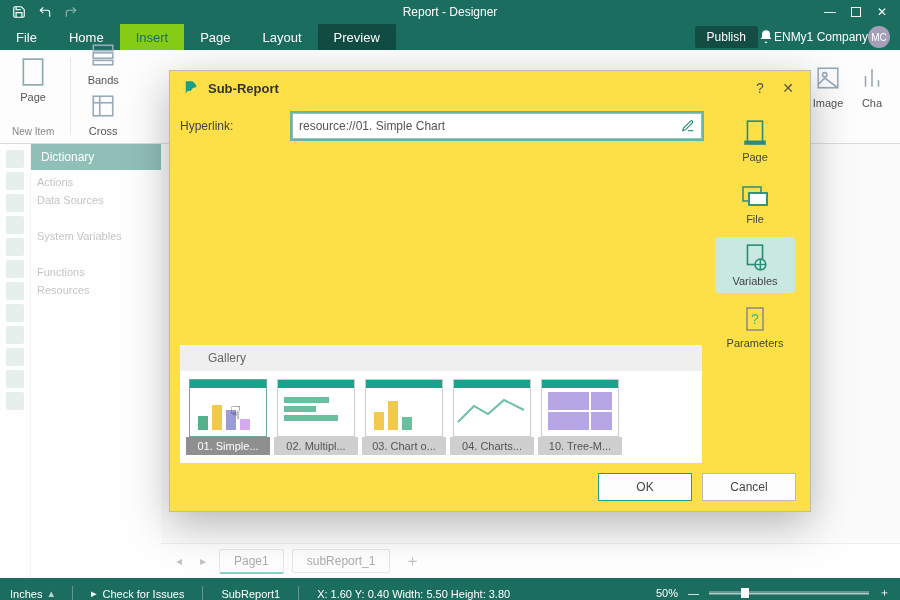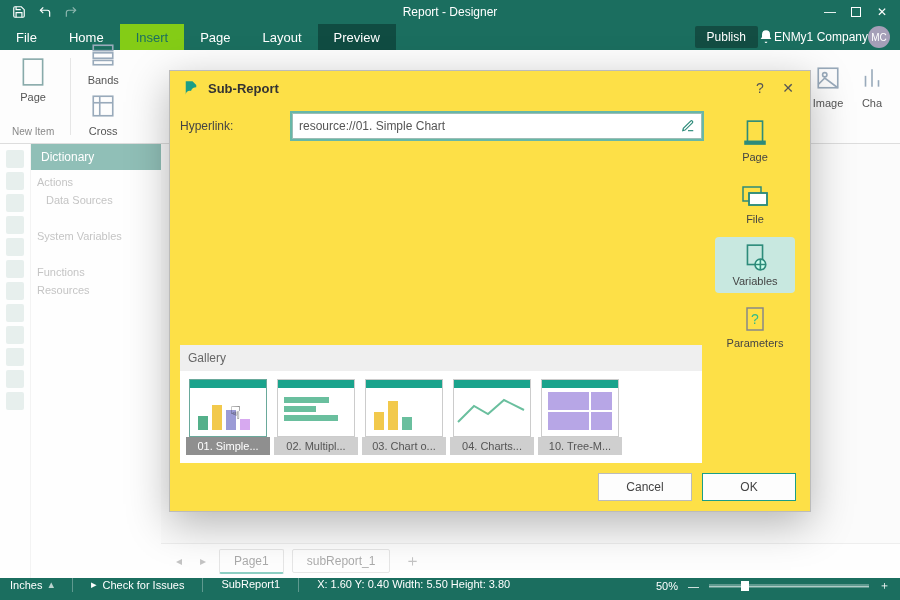"Data Sources" div { margin: 6px 9px -> 6px 0 }
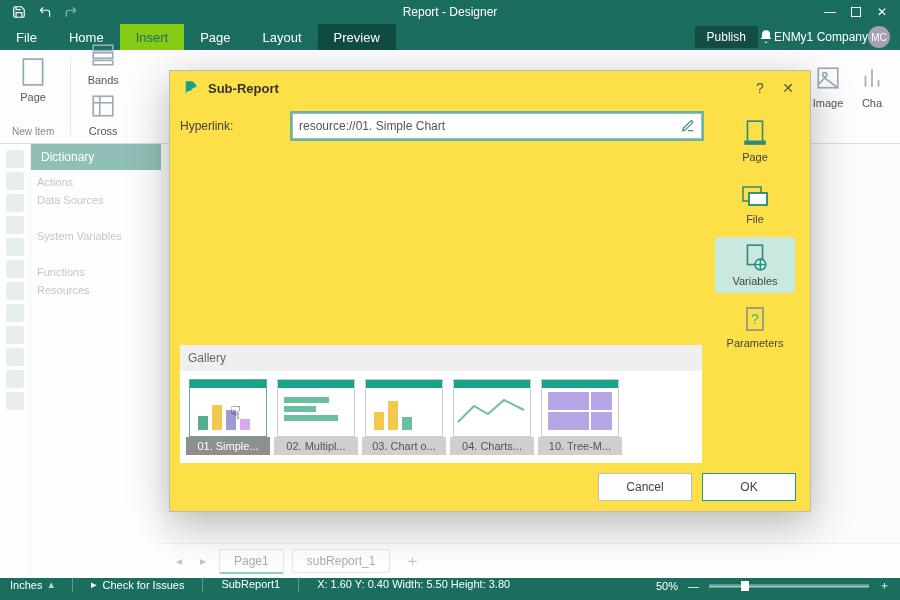"Gallery" .gallery-hdr { padding: 6px 8px -> 6px 28px }
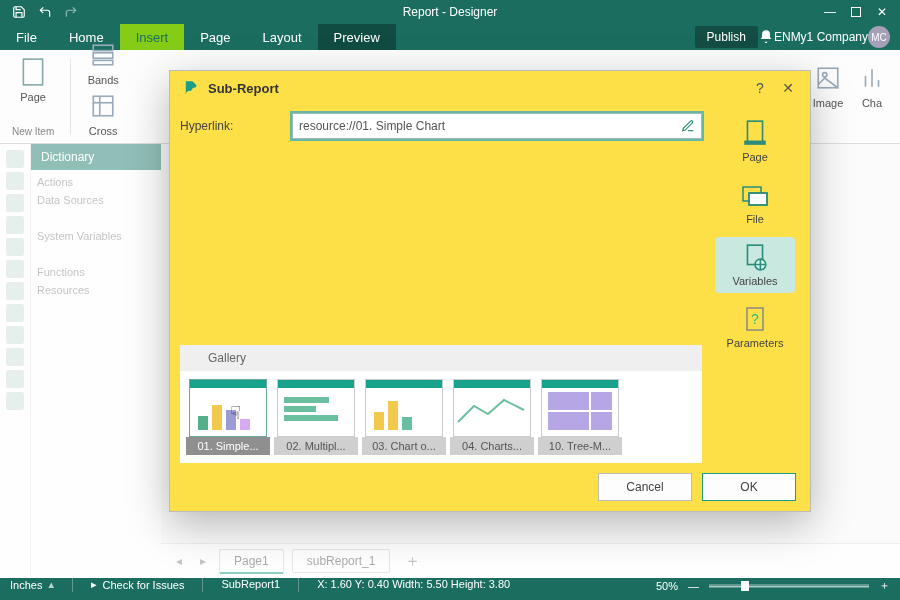"Cancel" div.dbtn { order: before "OK" -> after "OK" }
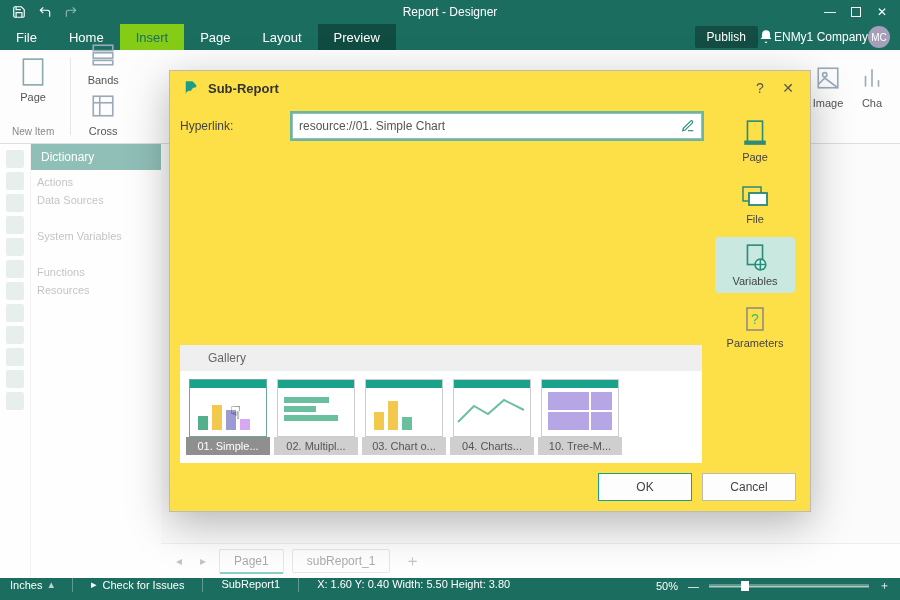"Inches" .status { align-items: flex-start -> flex-end }
